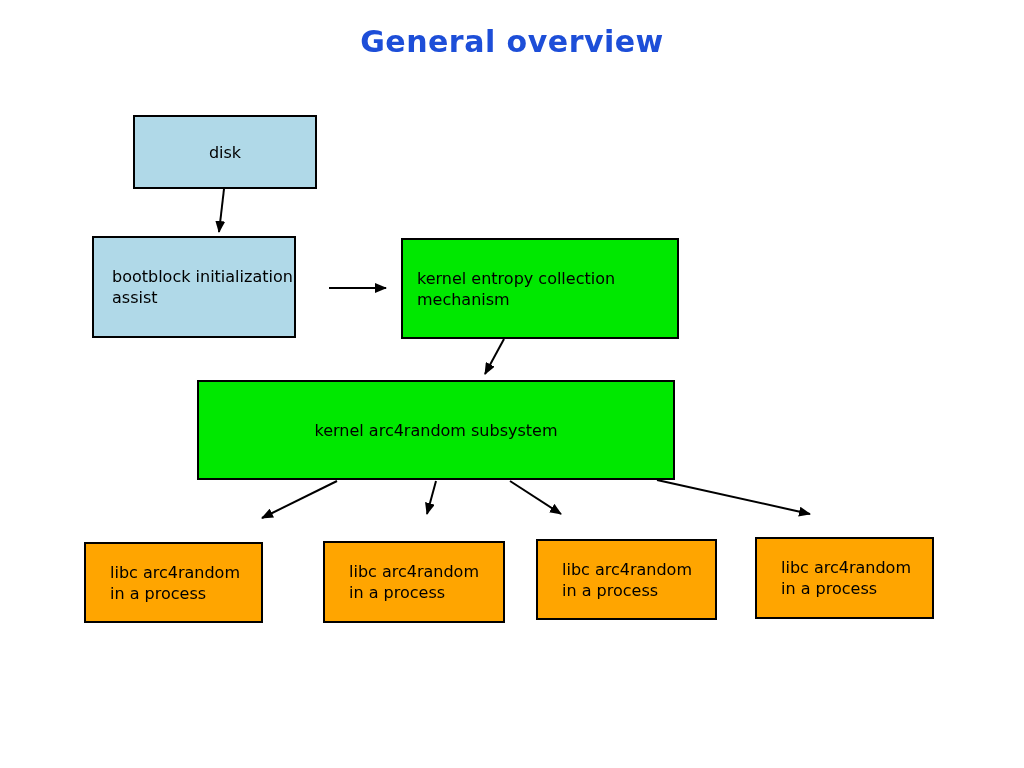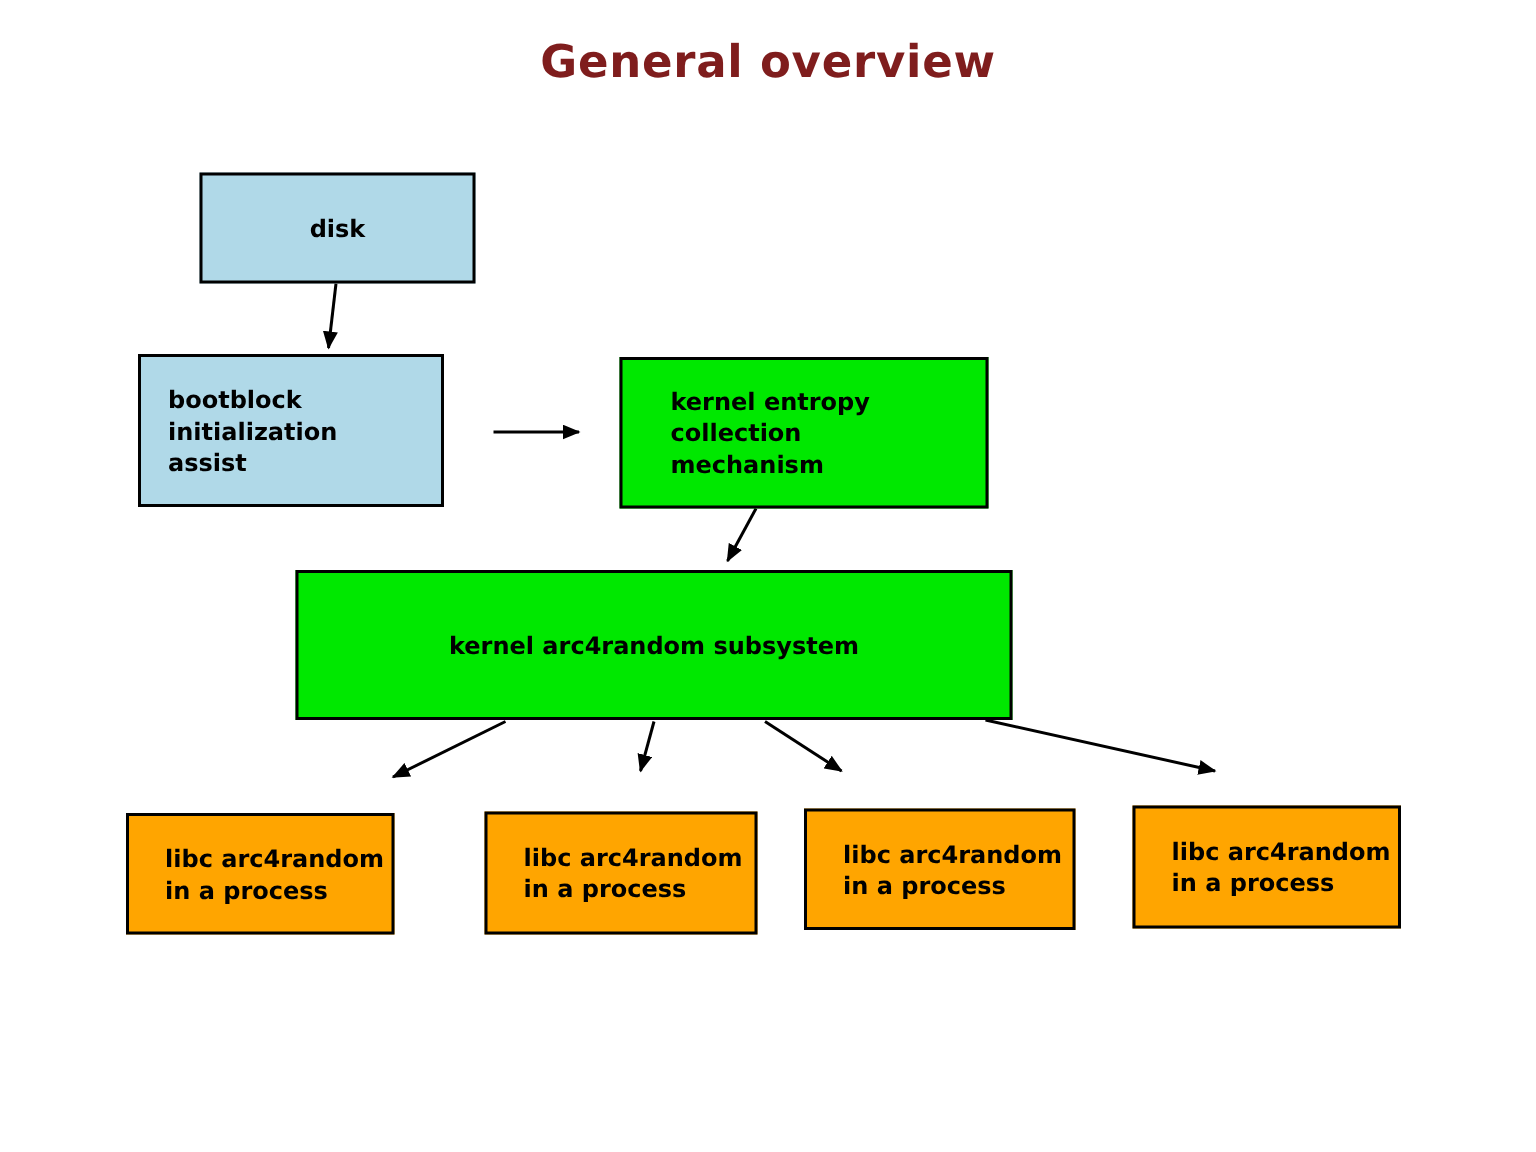"General overview" #page-title { color: #7f1d1d -> #1d4ed8 }
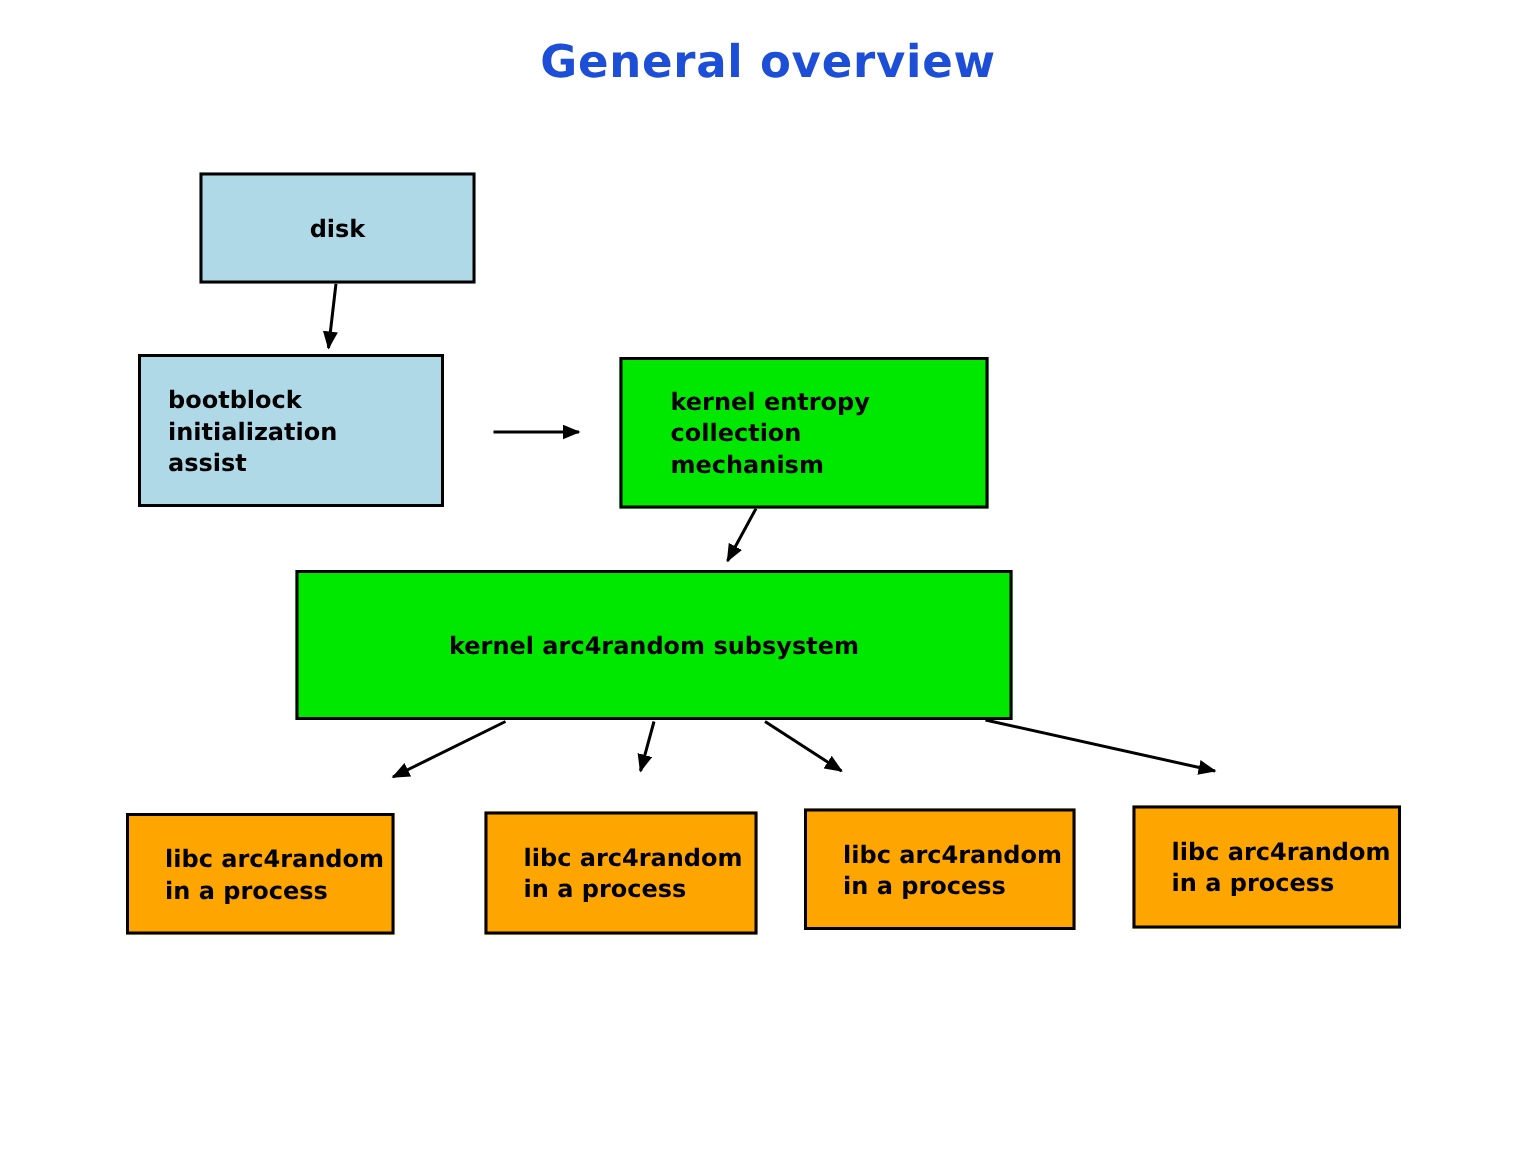"disk" .node { font-weight: bold -> none }
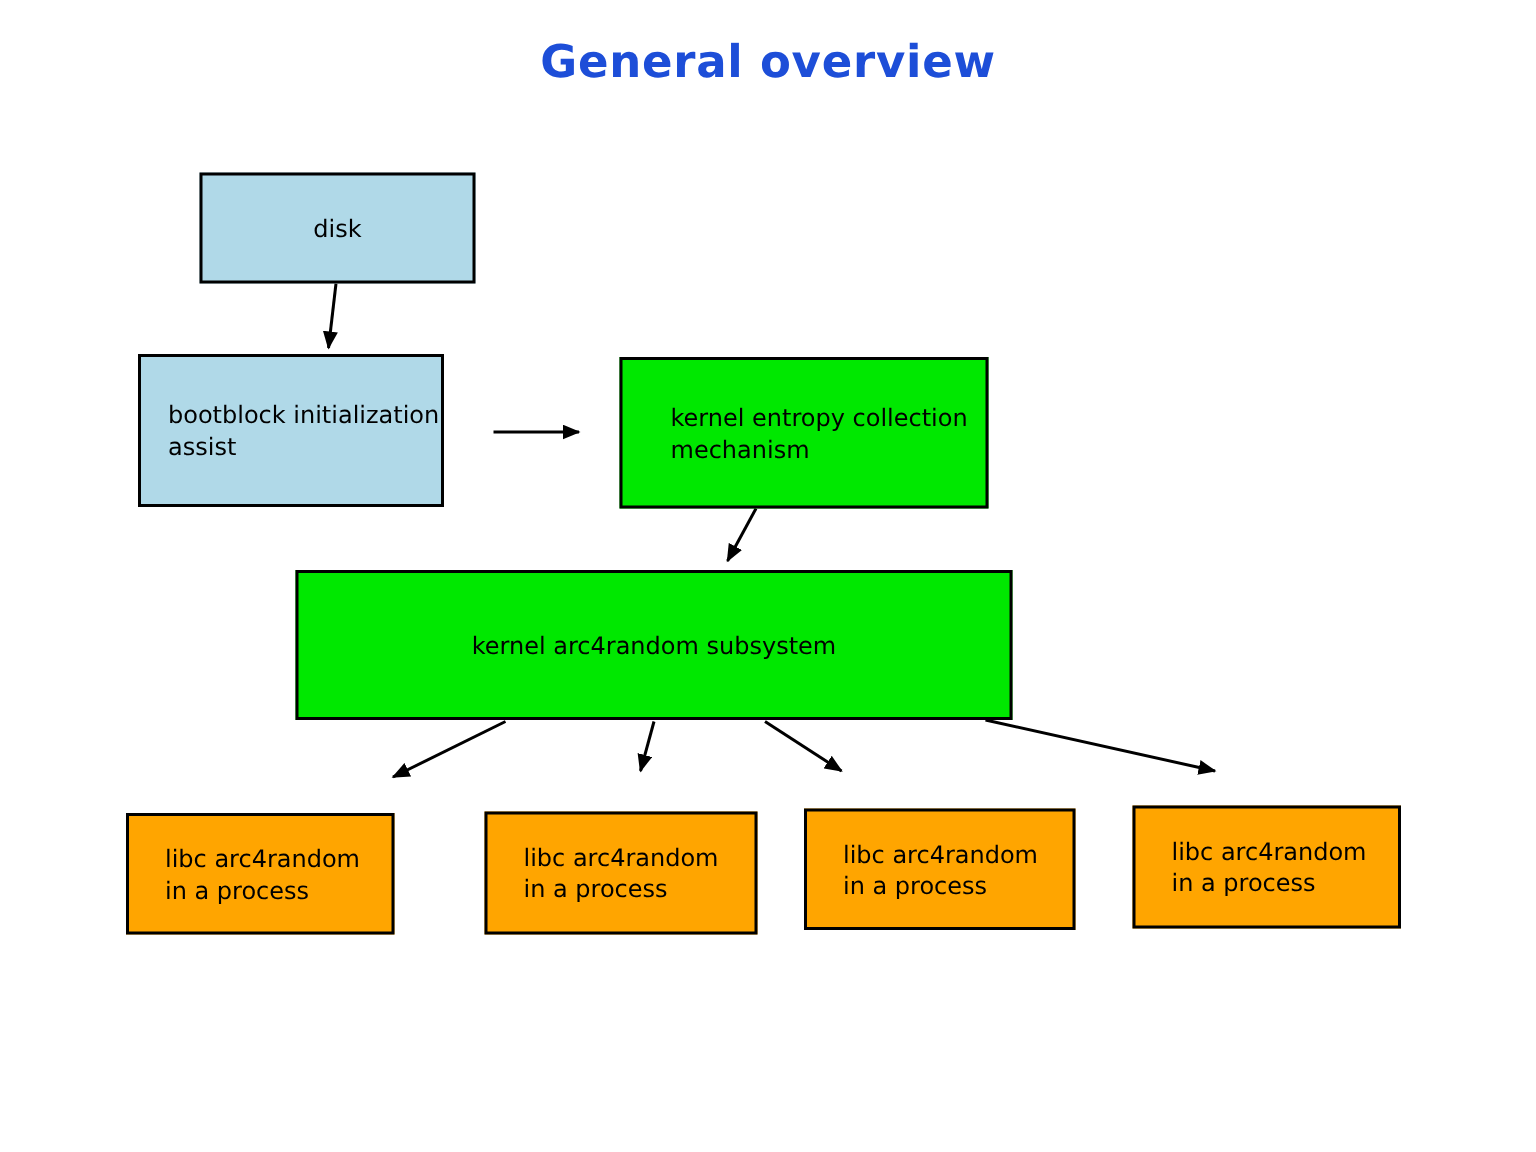"kernel entropy collection" #node-entropy { left: 413px -> 401px; padding-left: 32px -> 14px; width: 246px -> 278px }
